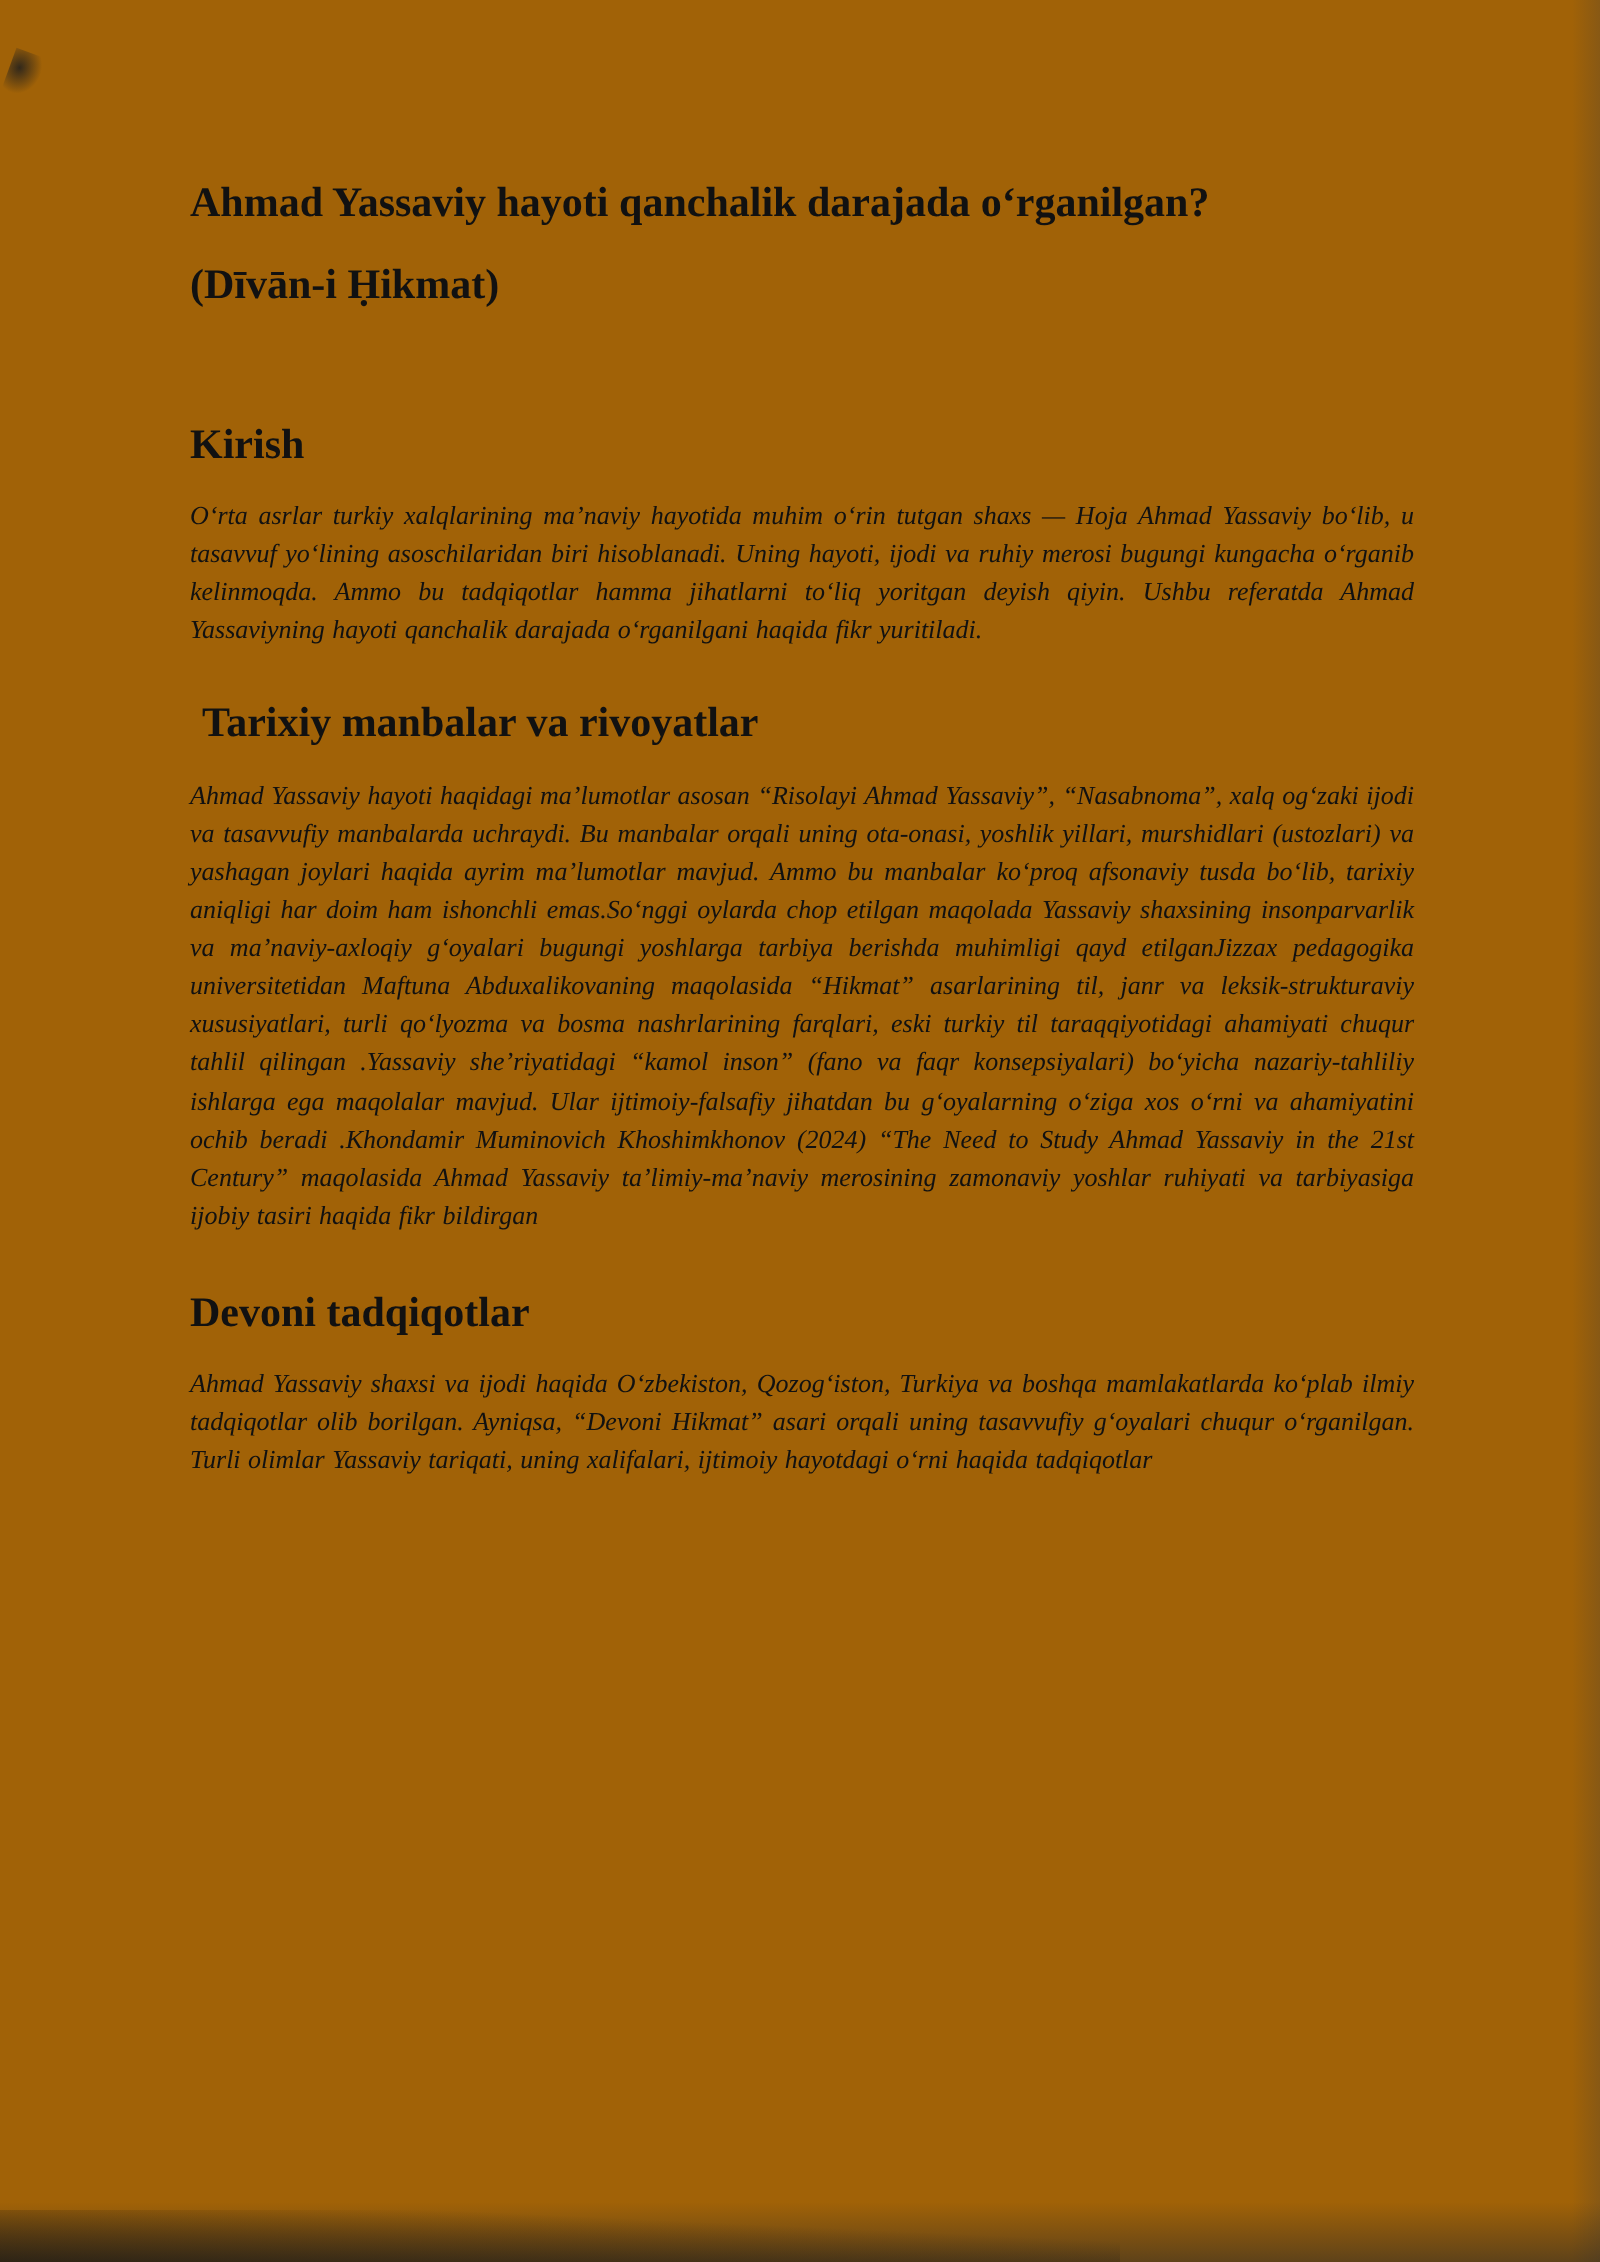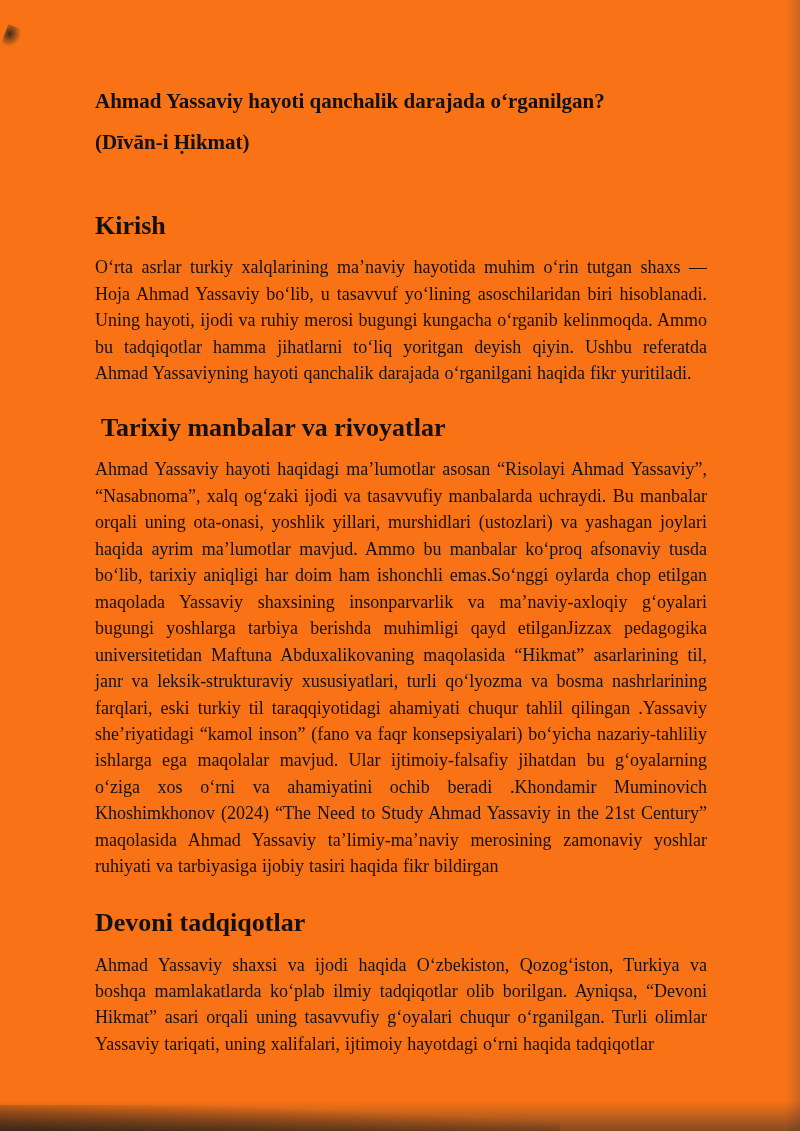"Ahmad Yassaviy hayoti qanchalik darajada" .canvas { background: #f97316 -> #a16207 }
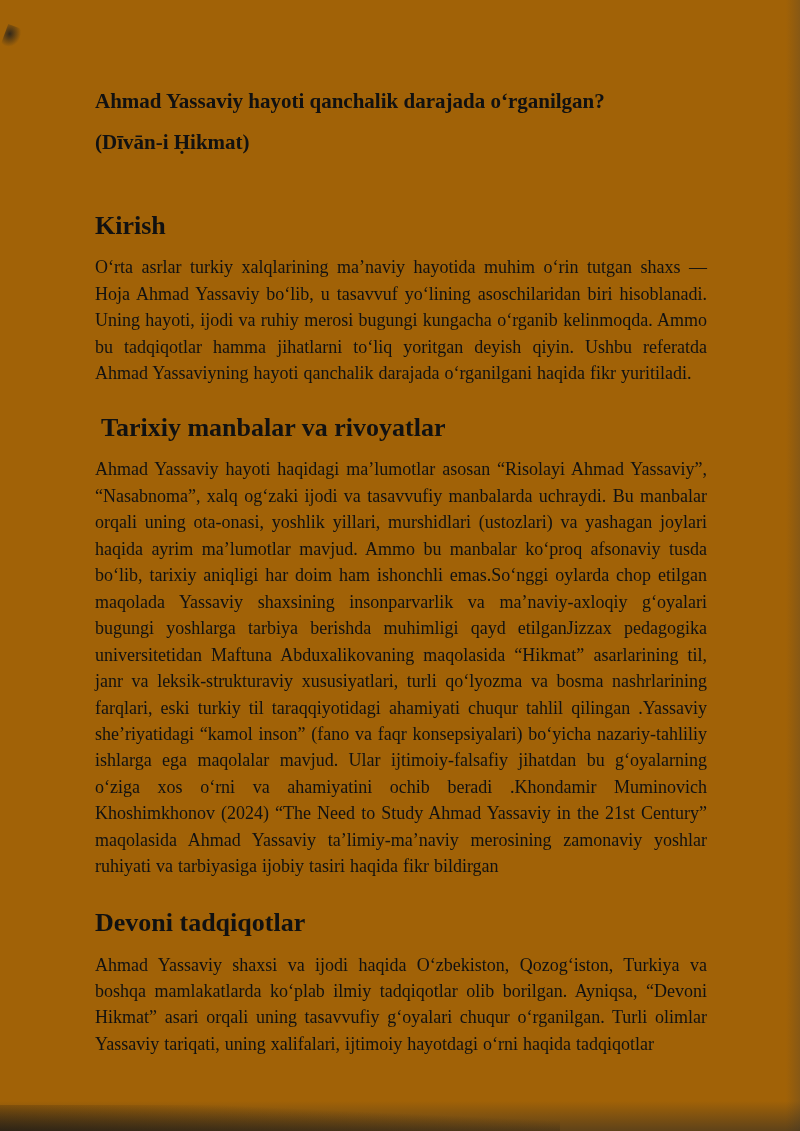"Kirish" .section-heading { font-size: 26px -> 21px }
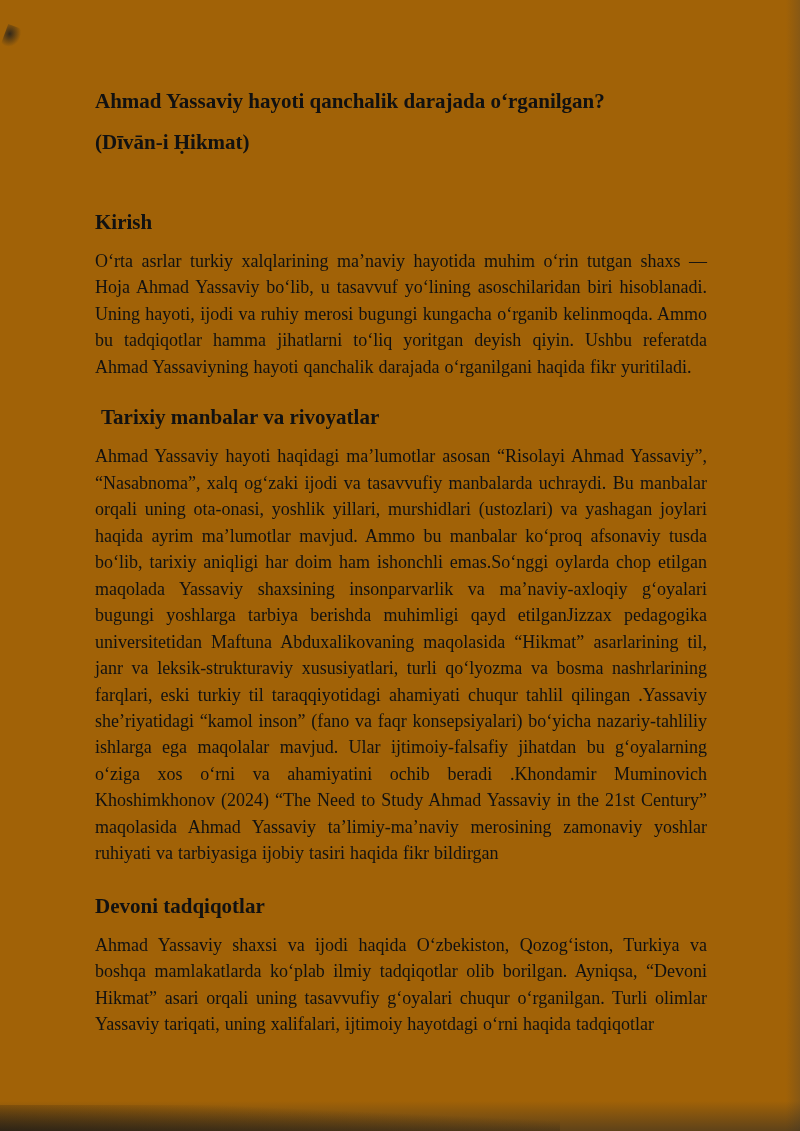"O‘rta asrlar turkiy xalqlarining" .body-text { font-size: 18px -> 13px; font-style: none -> italic }
